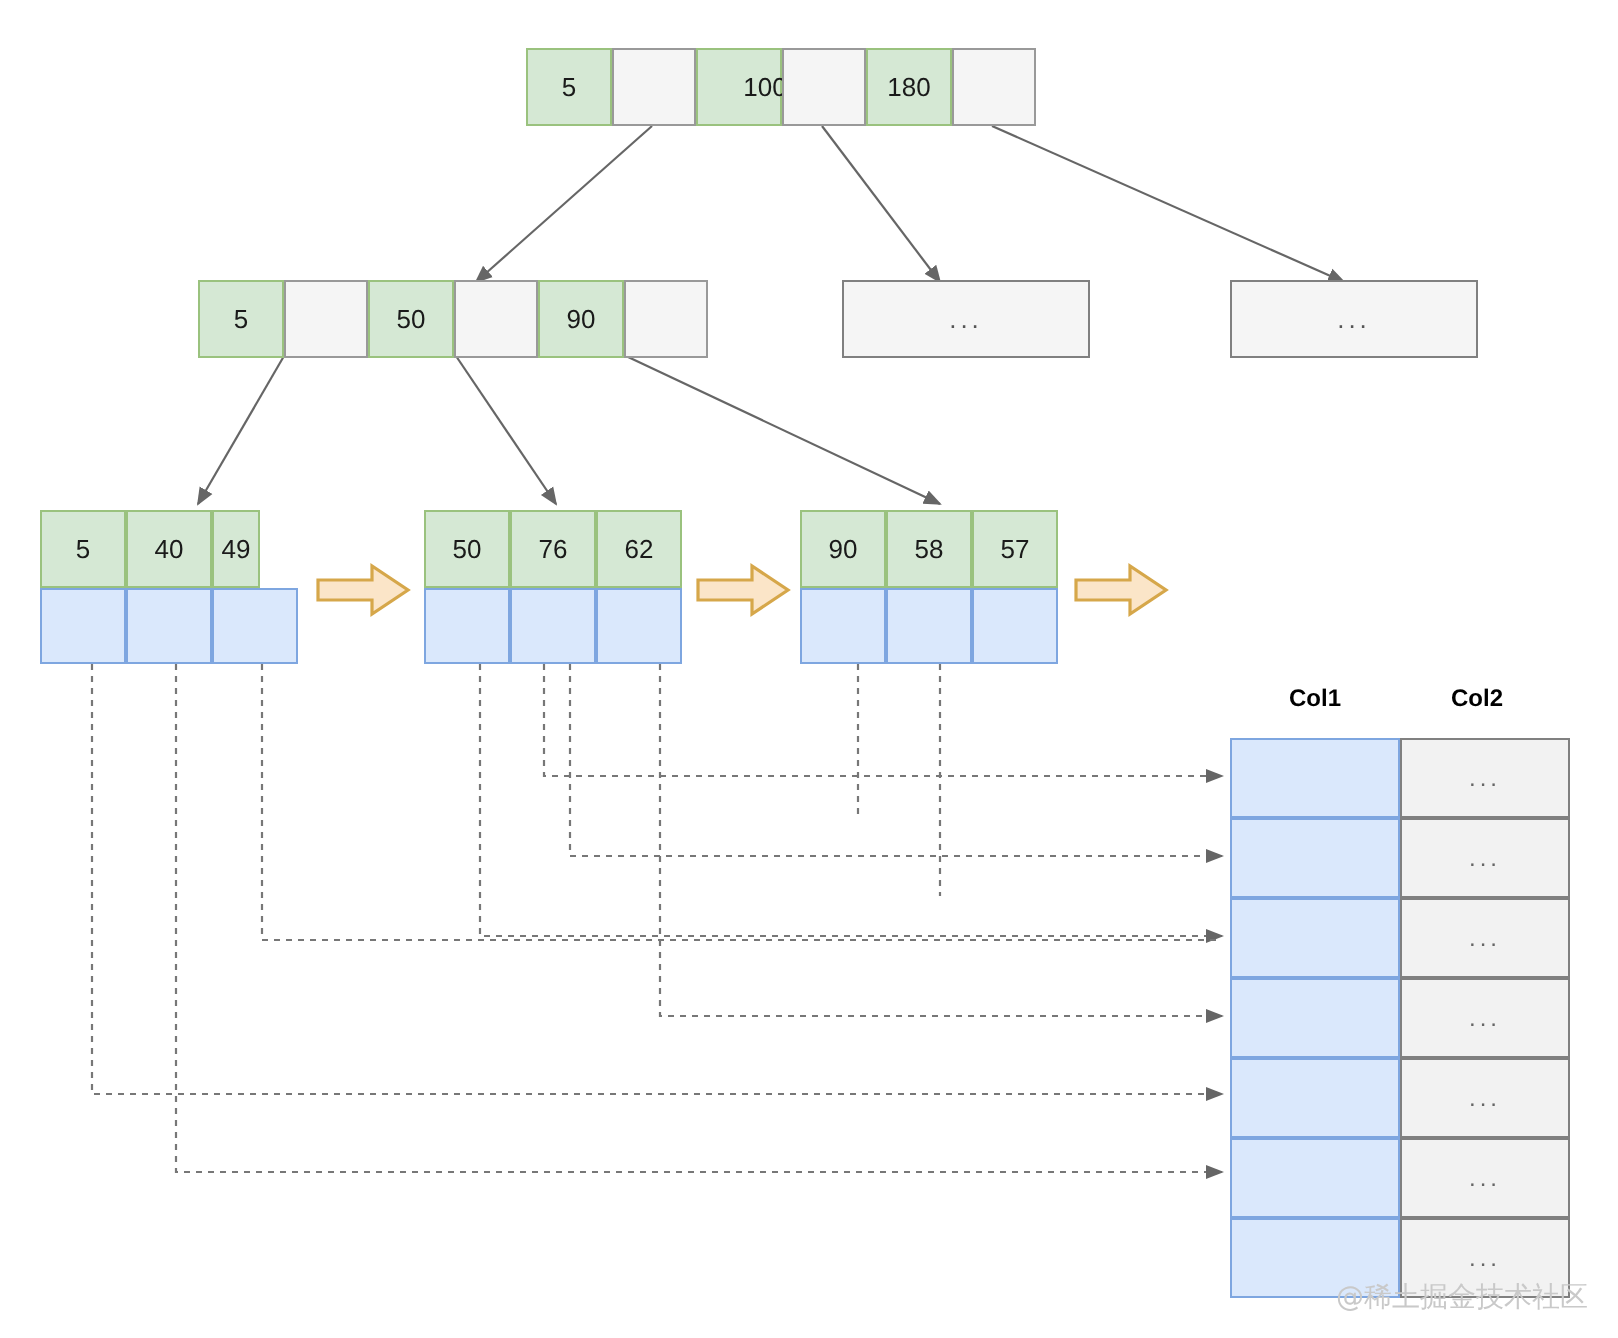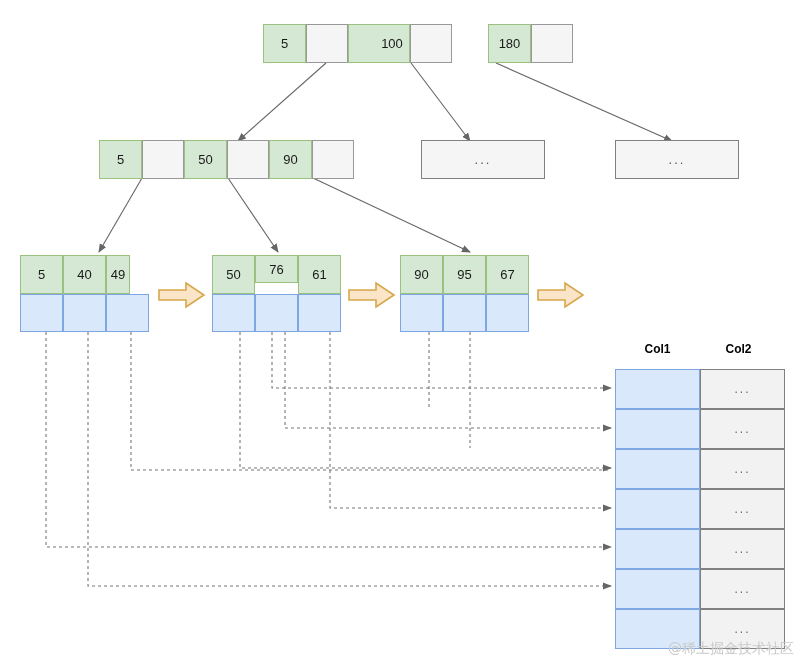"100" div.cell { width: 62px -> 43px }
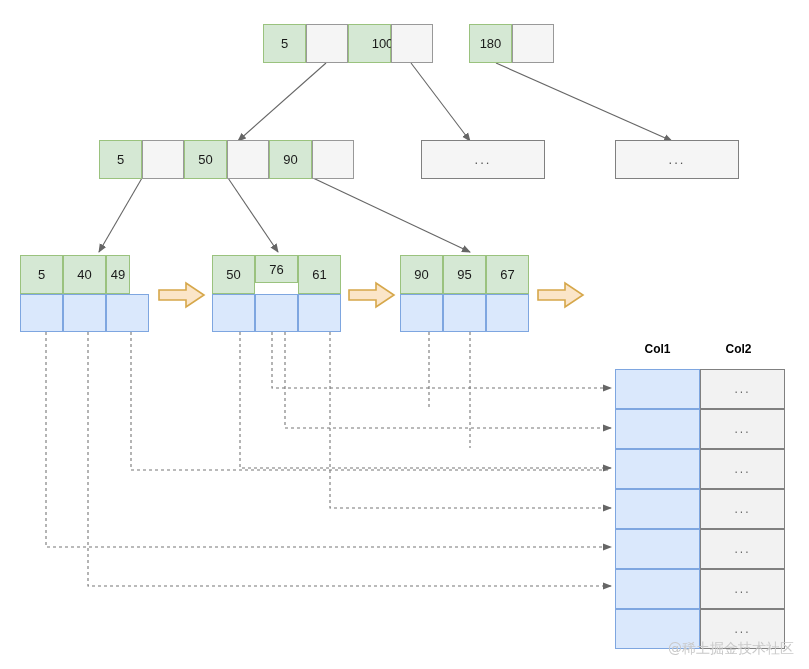"180" div.cell { margin-left: 36px -> none }
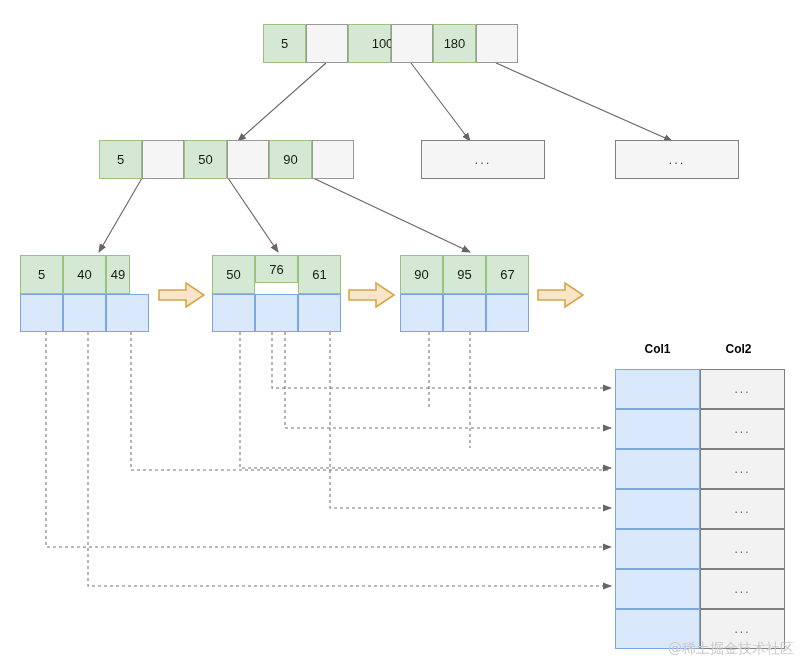"76" div.cell { height: 28px -> 39px }
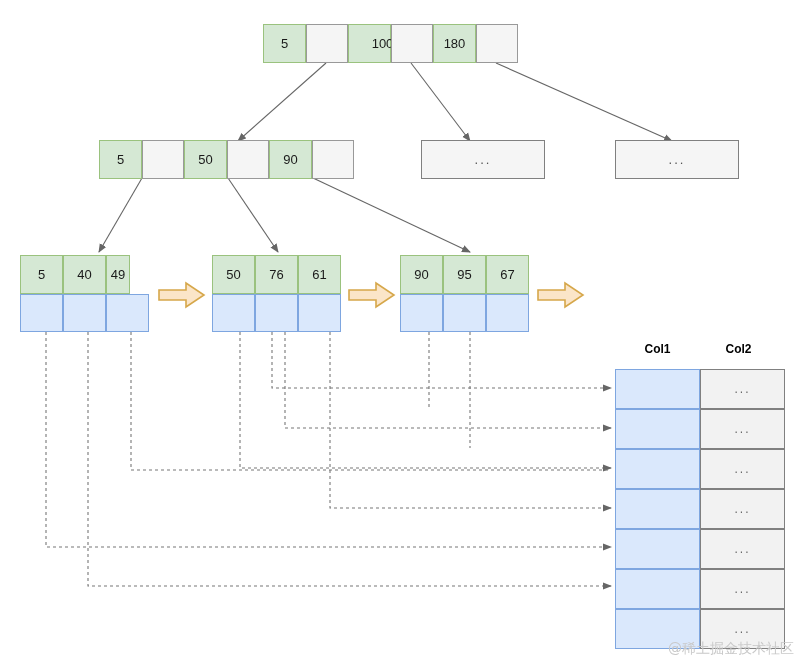"61" div.cell { text: 61 -> 62 }
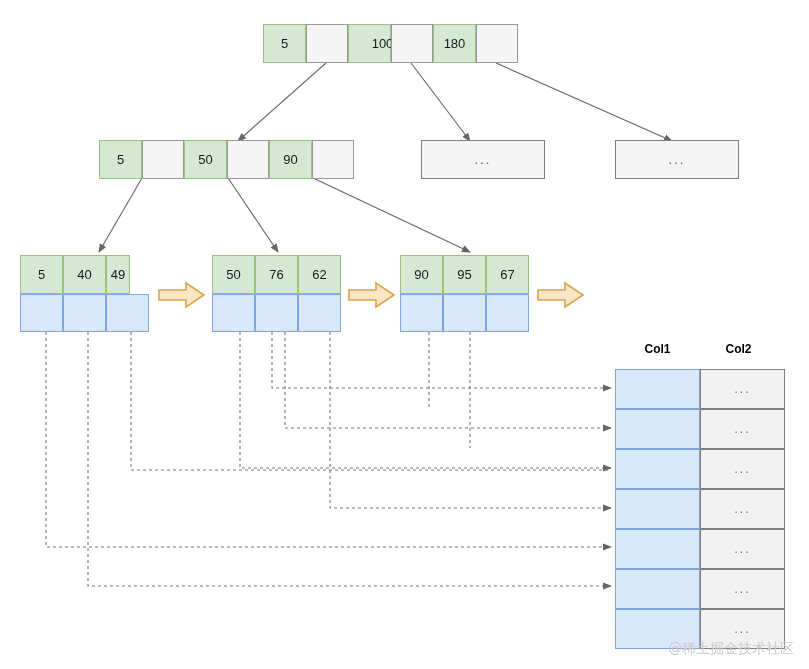"95" div.cell { text: 95 -> 58 }
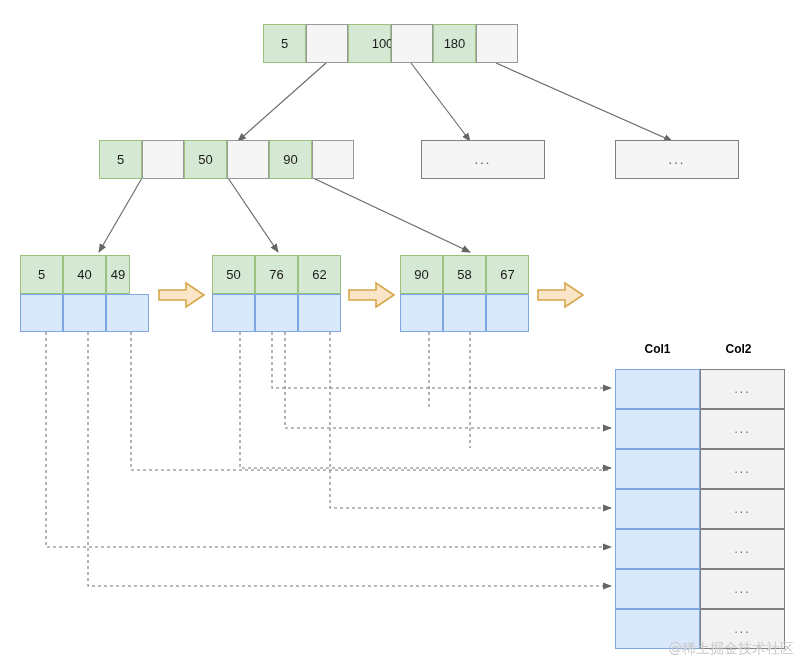"67" div.cell { text: 67 -> 57 }
